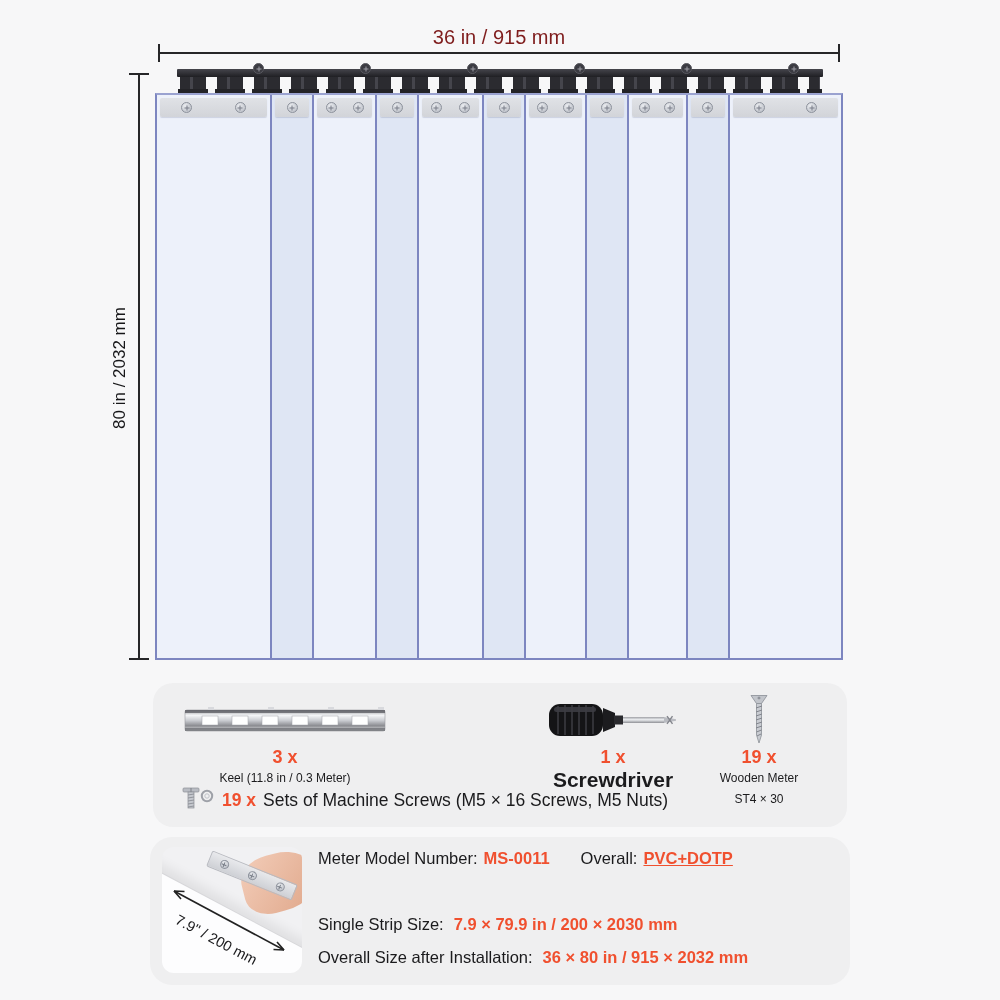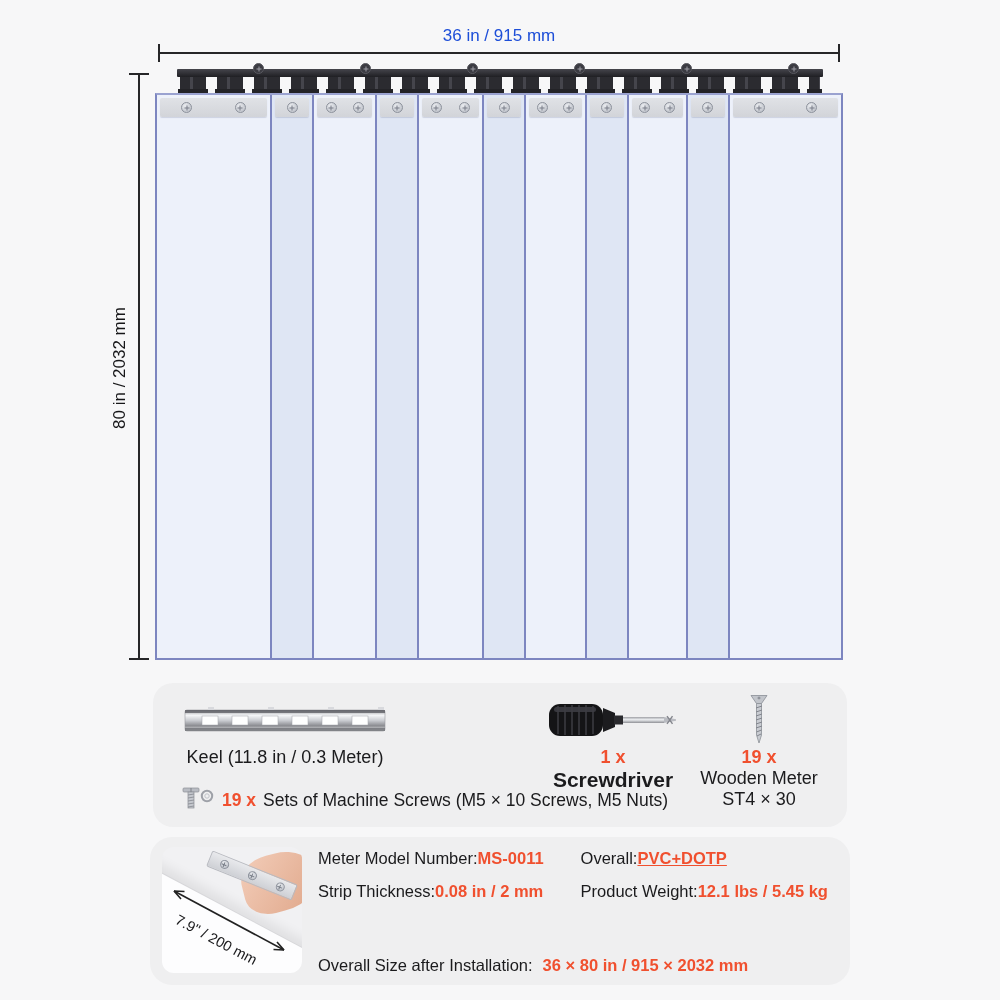"36 in / 915 mm" .dim-top-label { color: #1d4ed8 -> #7f1d1d; font-size: 17px -> 20px }
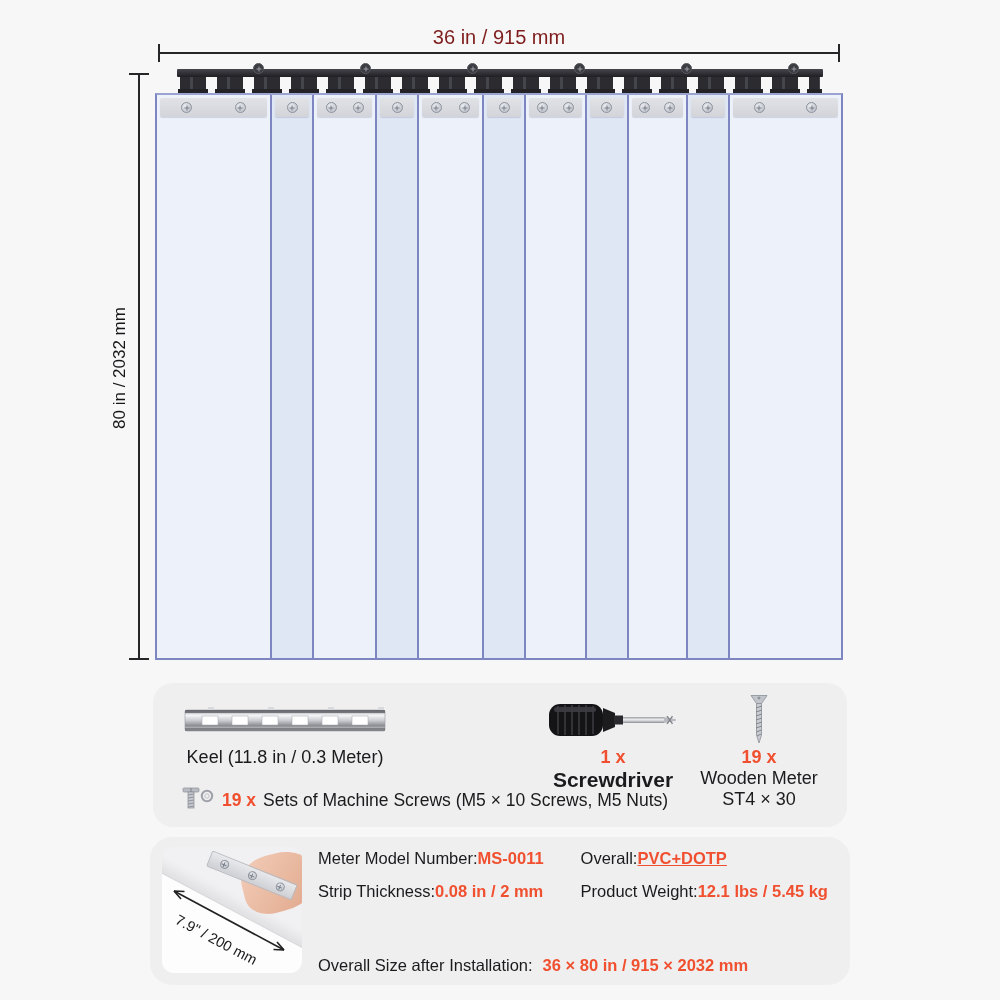"3 x" div.kit-qty { html: none -> <div>3 x</div> }
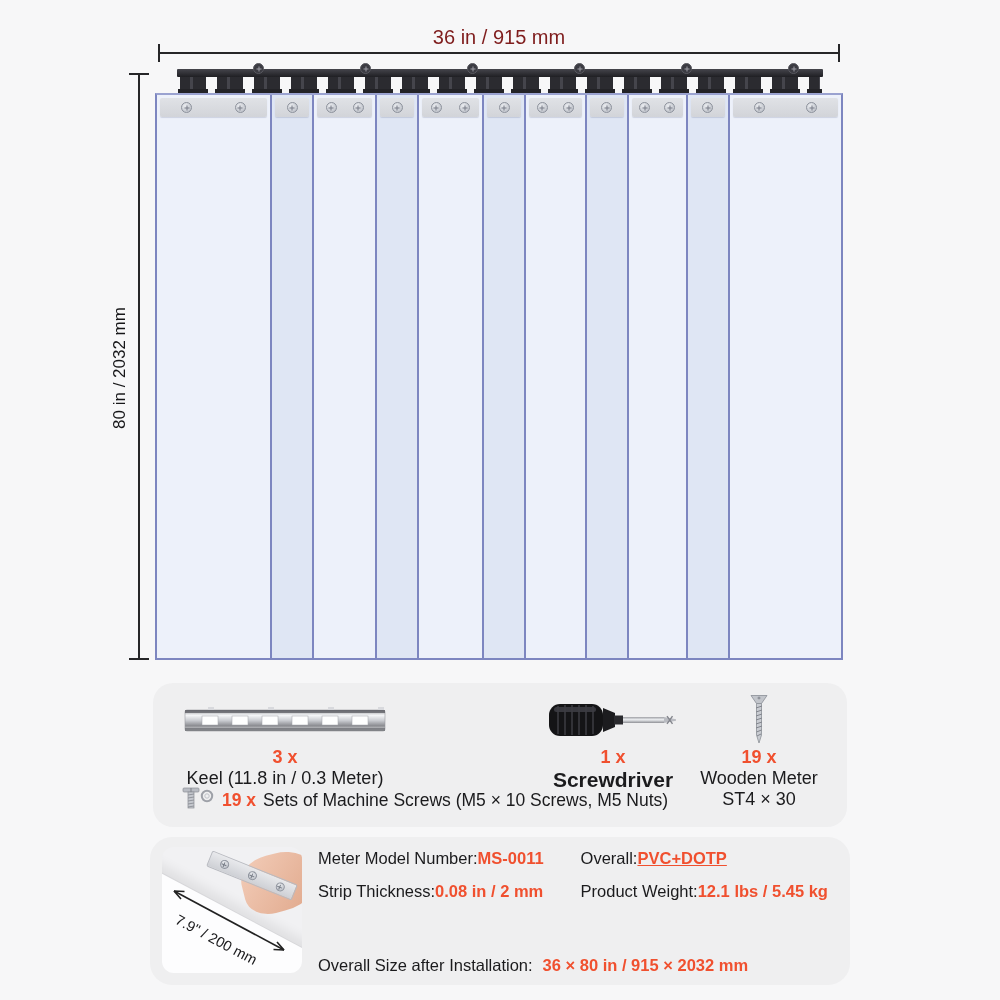"Keel (11.8 in / 0.3" .kit-label { font-size: 18px -> 12px }
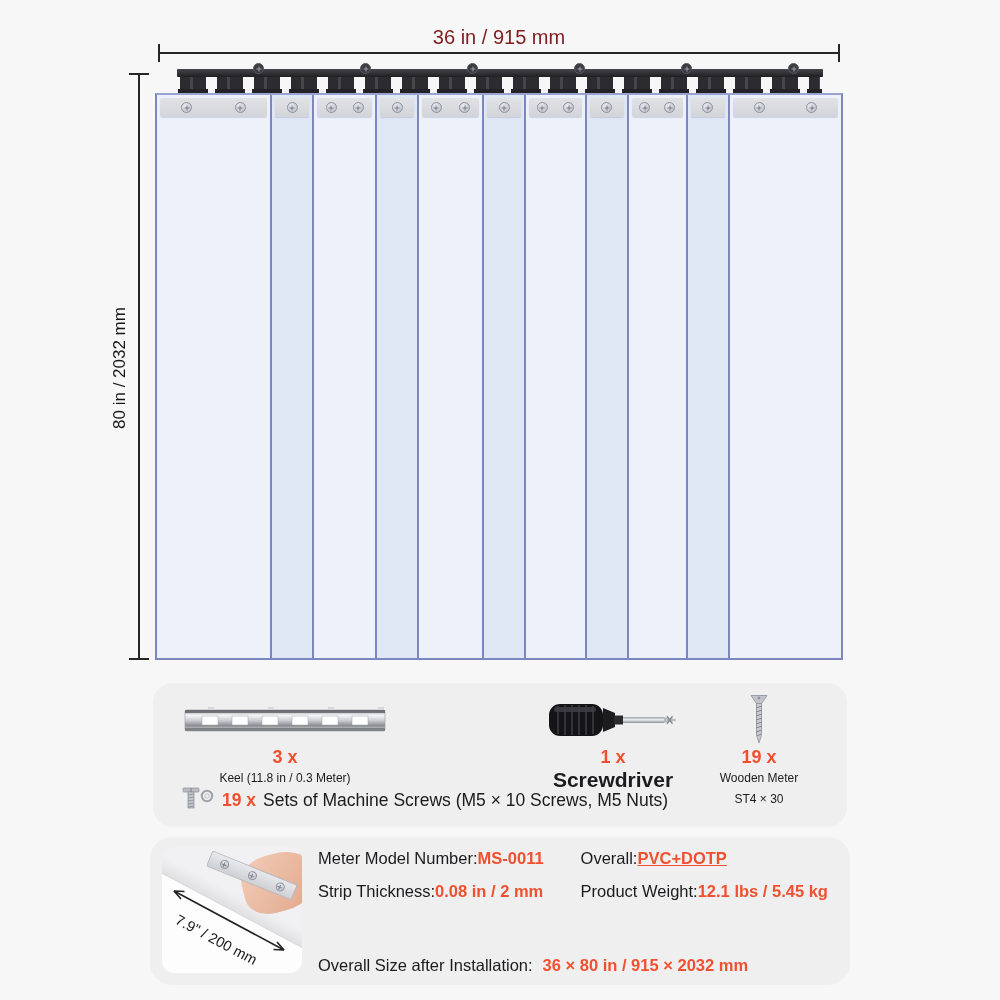"Sets of Machine Screws (M5" span { text: 10 -> 16 }
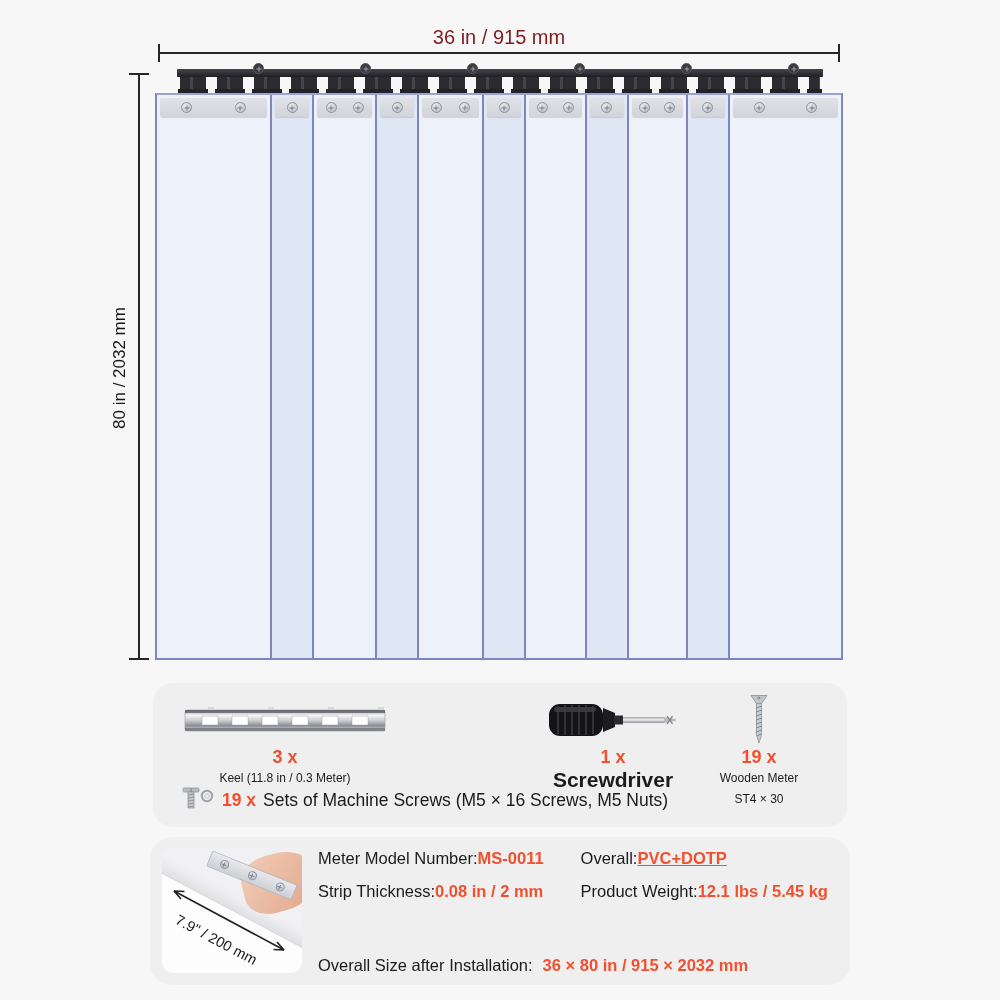"MS-0011" .val { margin-left: none -> 6px }
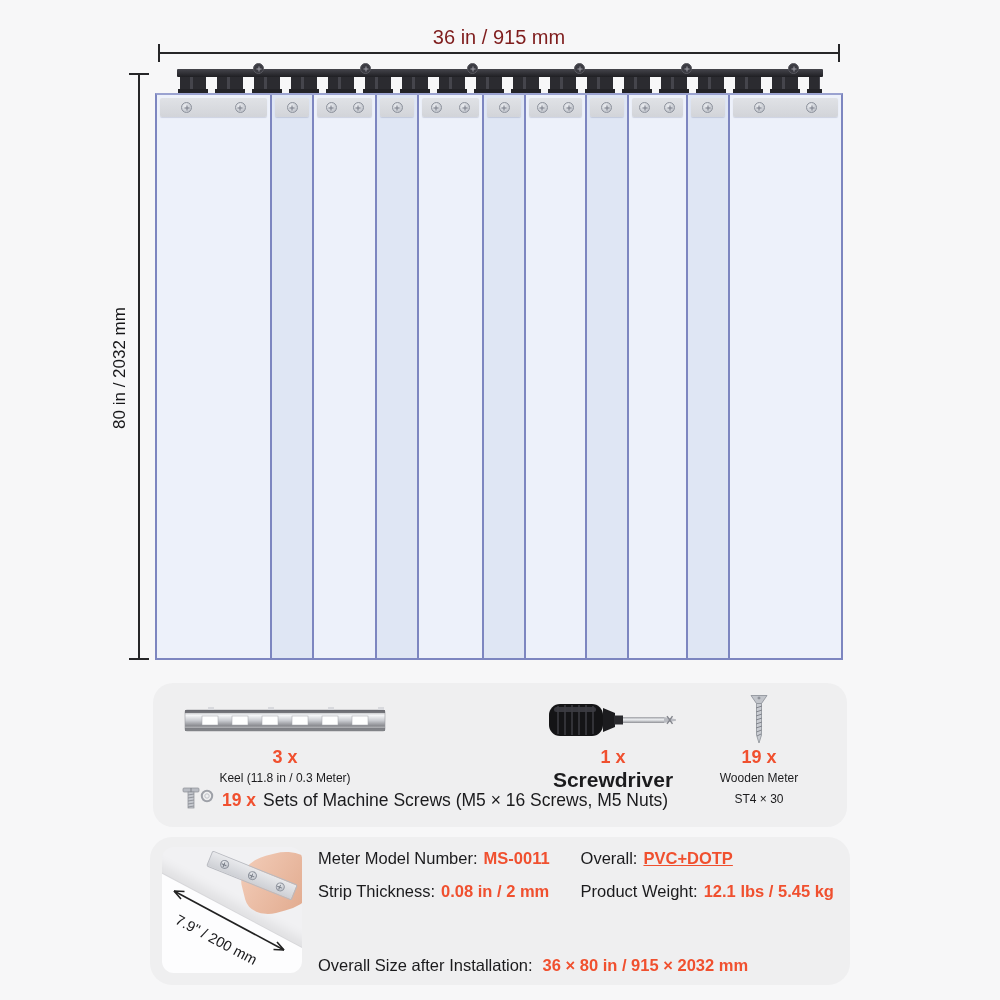"Strip Thickness: 0.08 in /" div.spec-row { html: <div> <span> <span>Strip Thickness:</span><span>0.08 in / 2 mm</span> </span> <span> <span>Product Weight:</span><span>12.1 lbs / 5.45 kg</span> </span> </div> -> none }
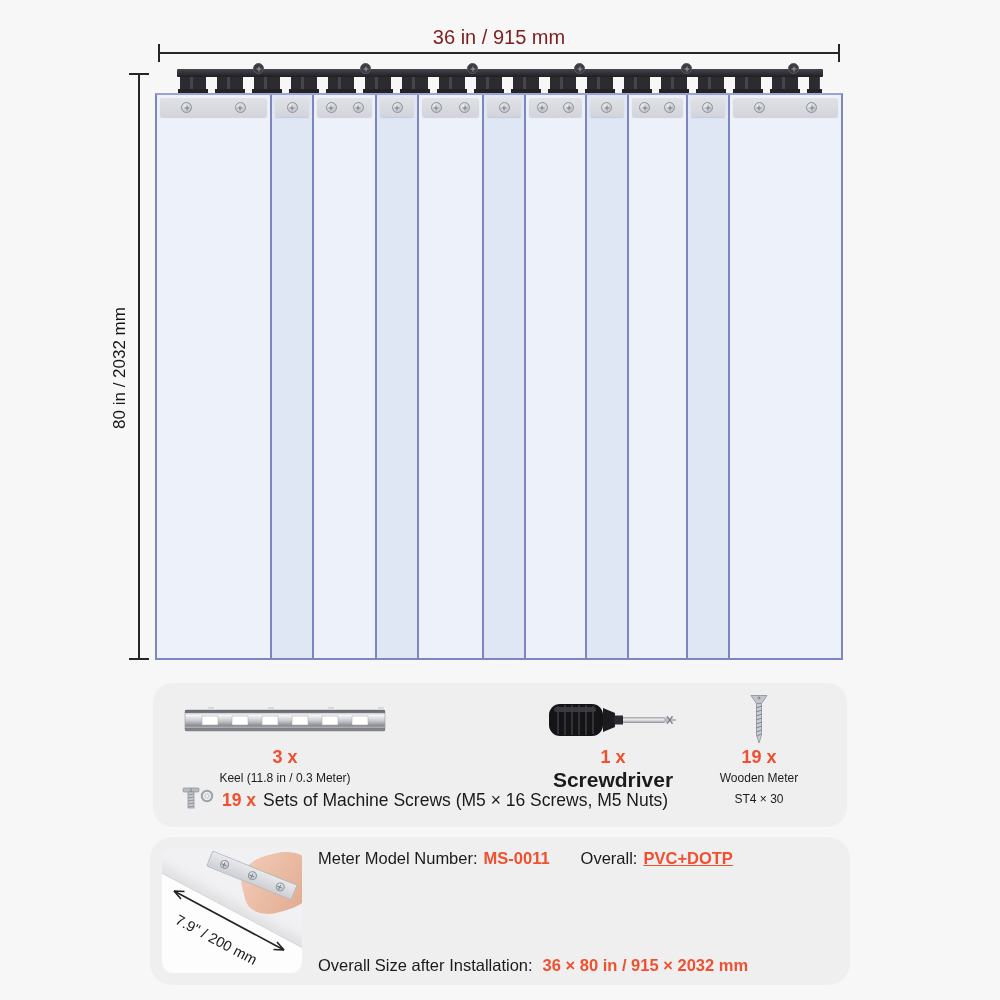"Single Strip Size: 7.9 ×" div.spec-row { html: none -> <div> <span> <span>Single Strip Size:</span><span>7.9 × 79.9 in / 200 × 2030 mm</span> </span> </div> }
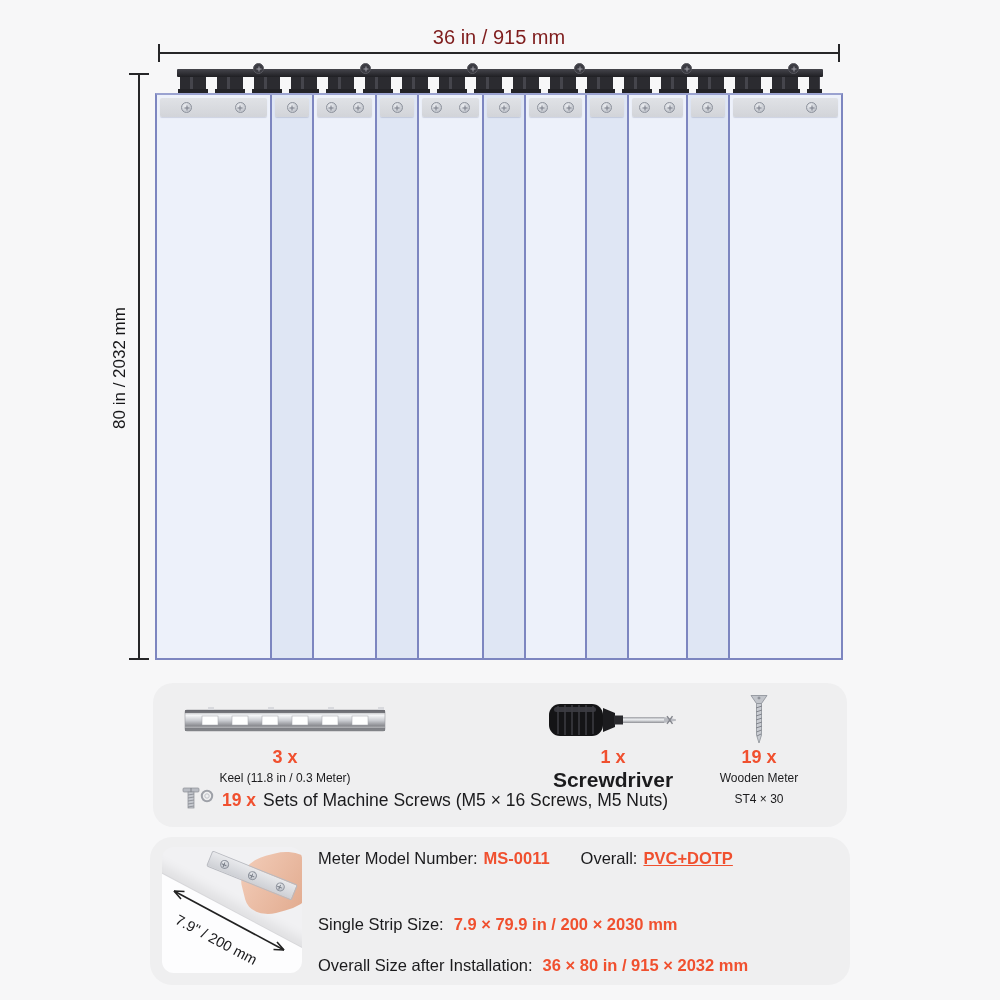"Overall Size after Installation: 36" div.spec-row { top: 119px -> 111px }
